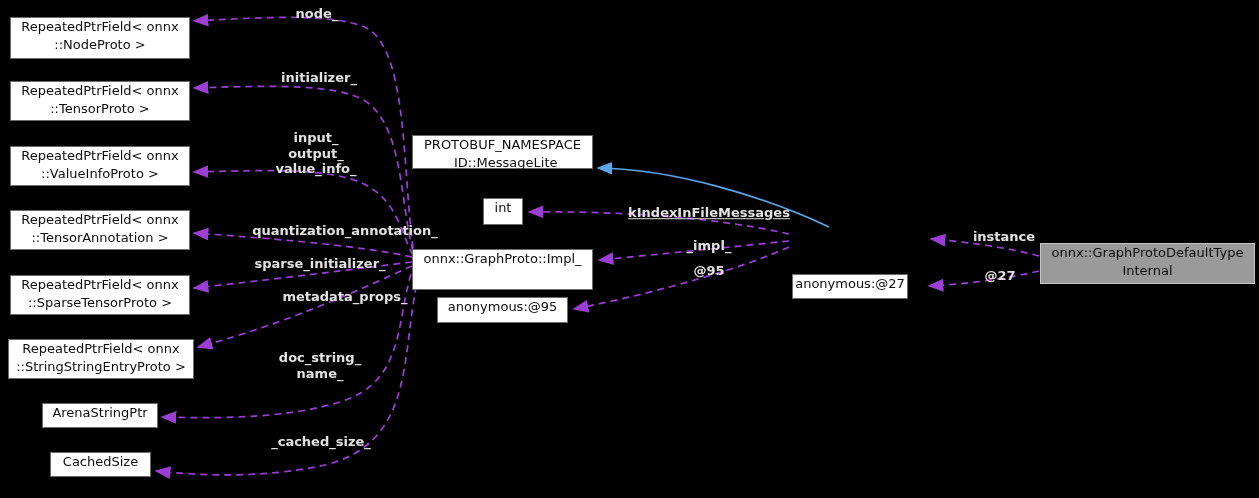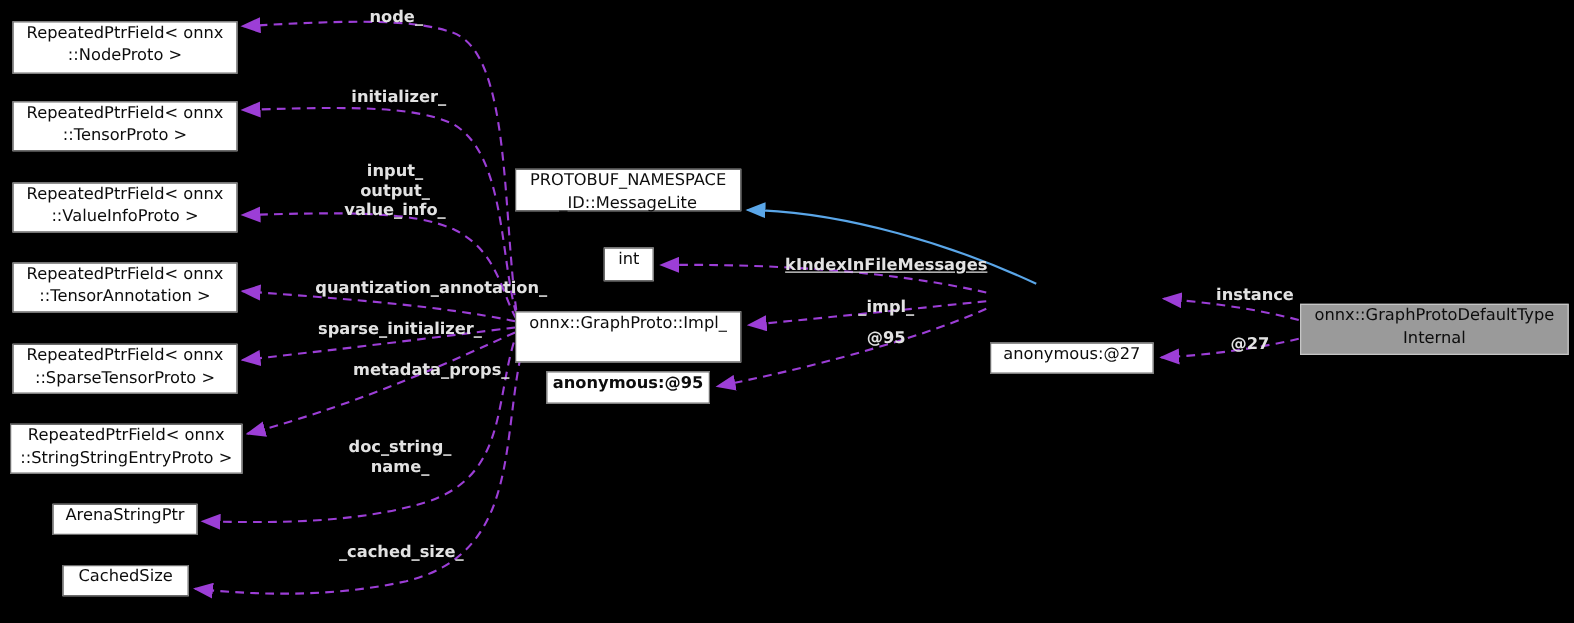"anonymous:@27" div.node { width: 131px -> 116px }
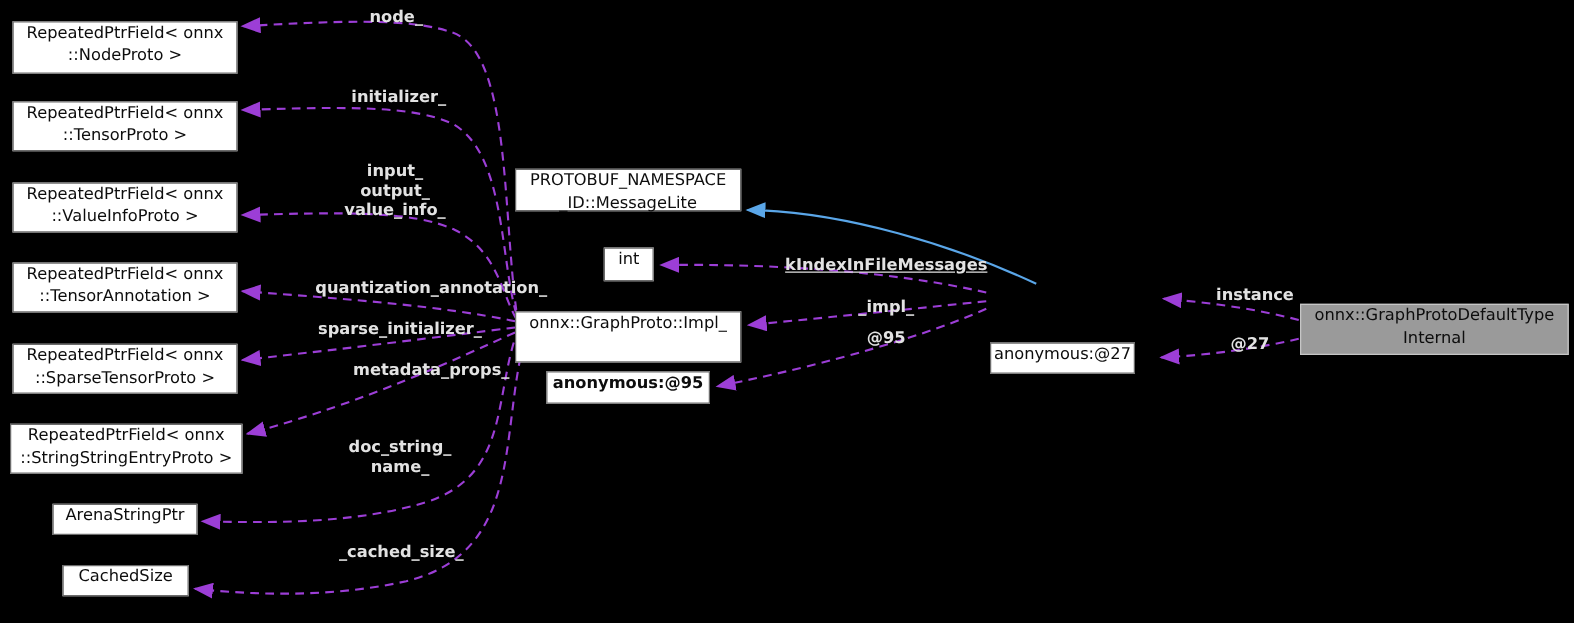"anonymous:@95" div.node { font-weight: bold -> none }
